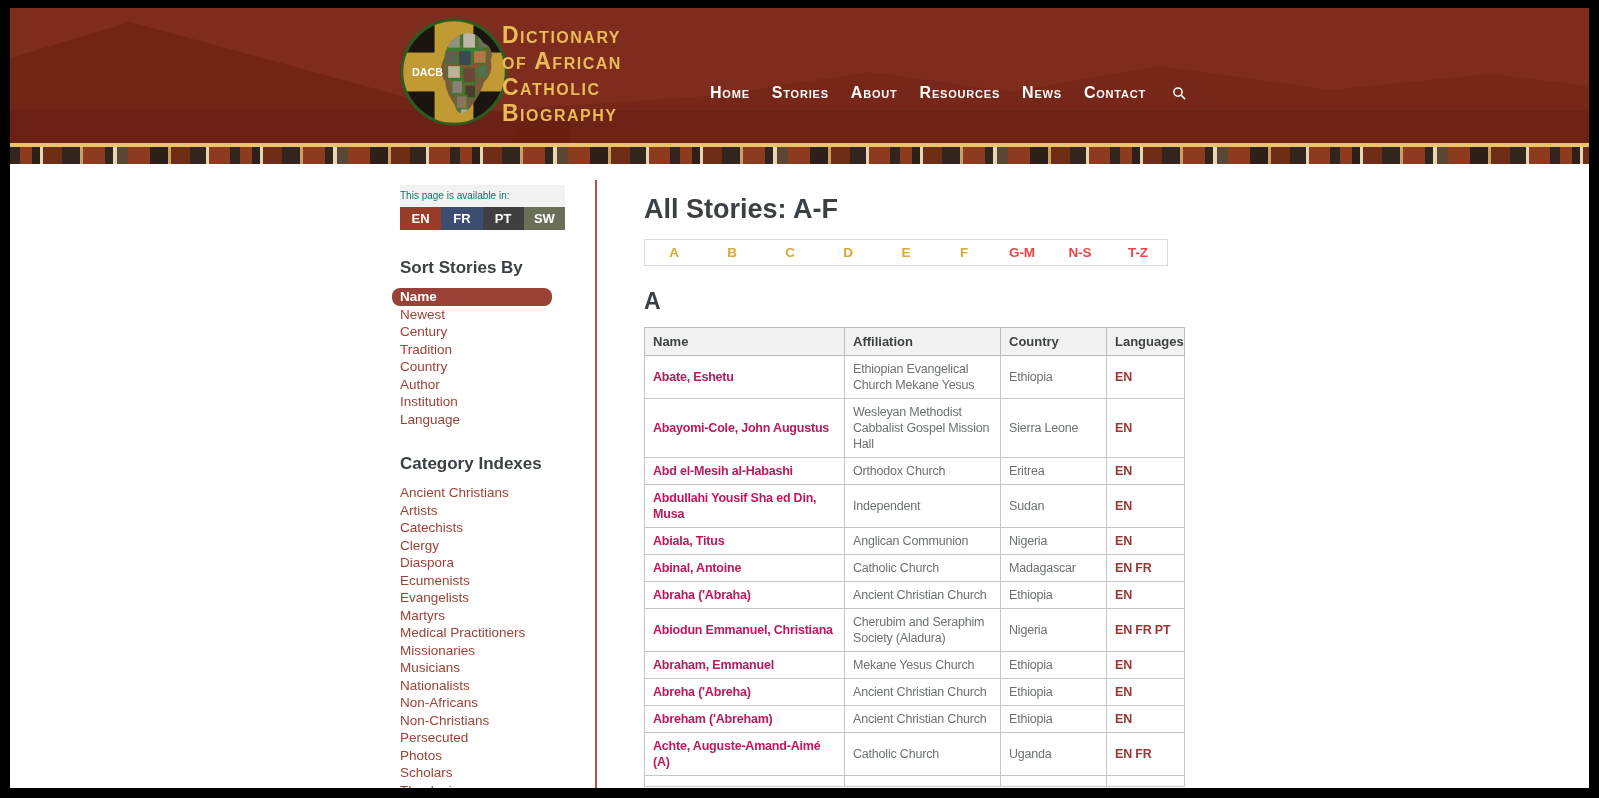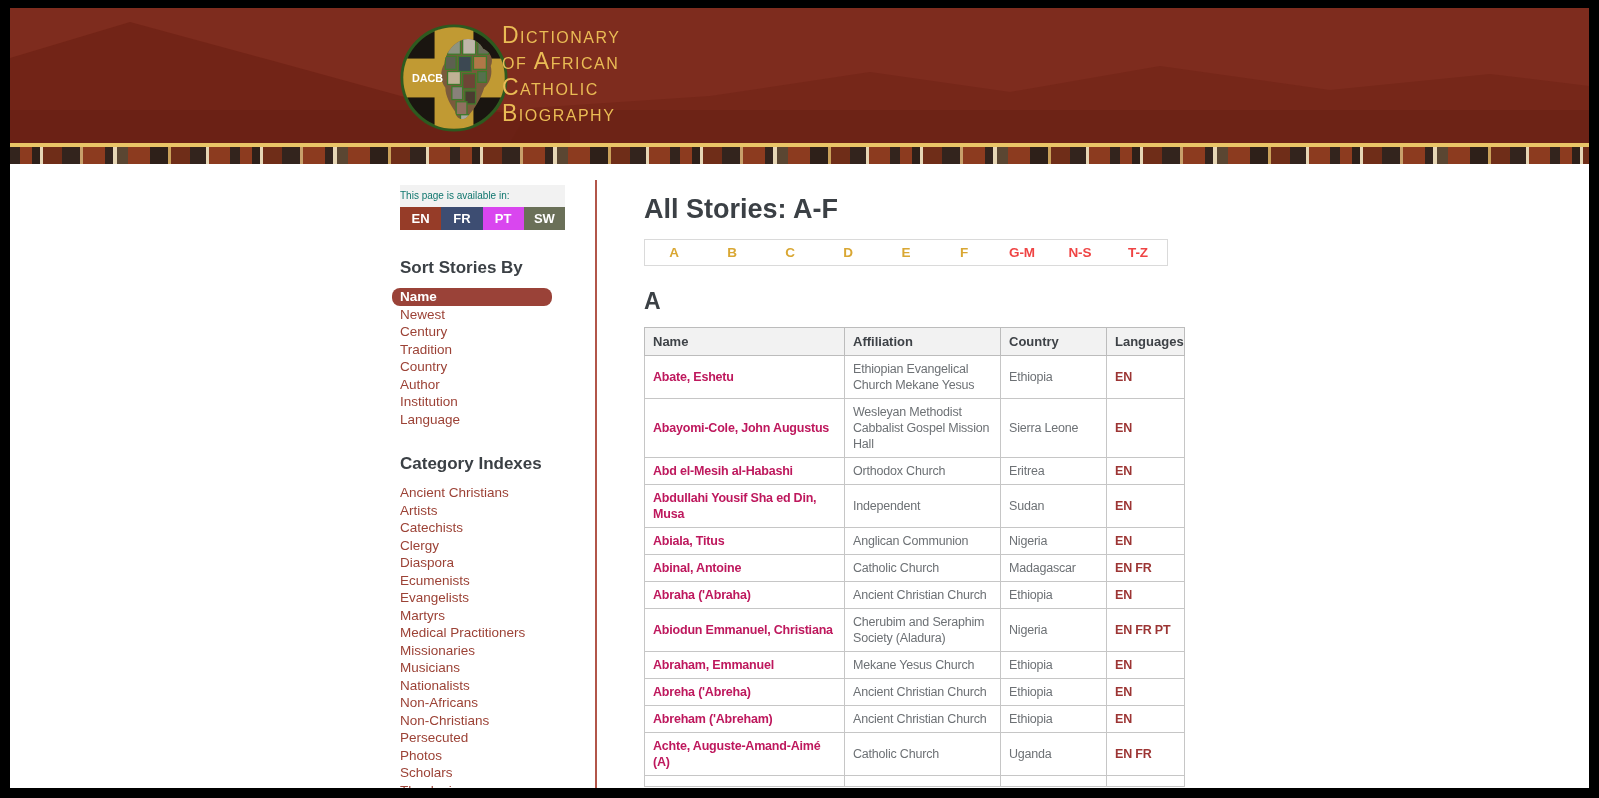"Dictionary" .site-title { font-weight: 400 -> 700 }
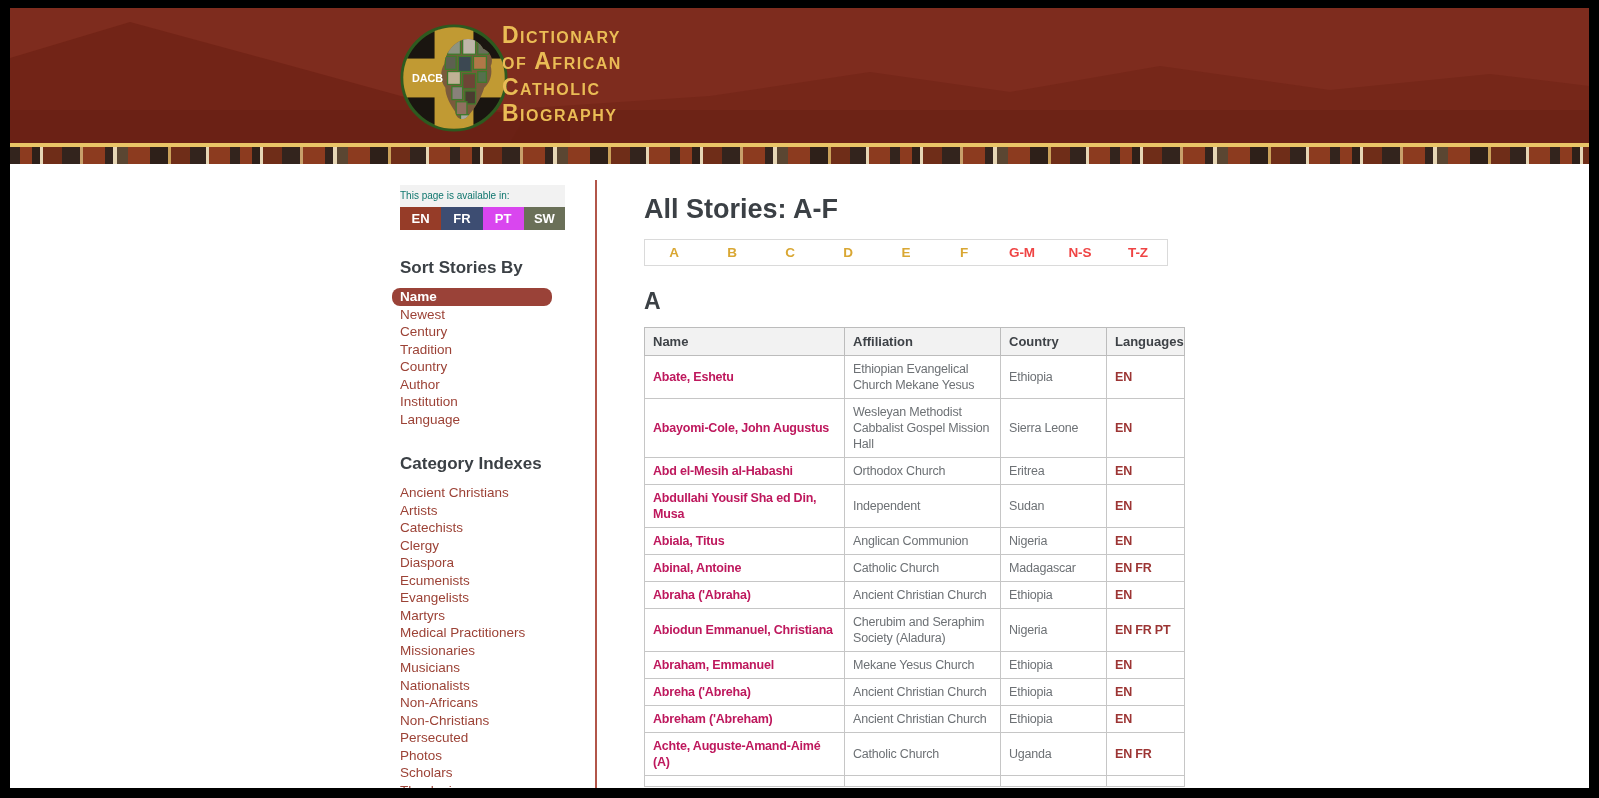"DACB" .logo { top: 16px -> 10px }
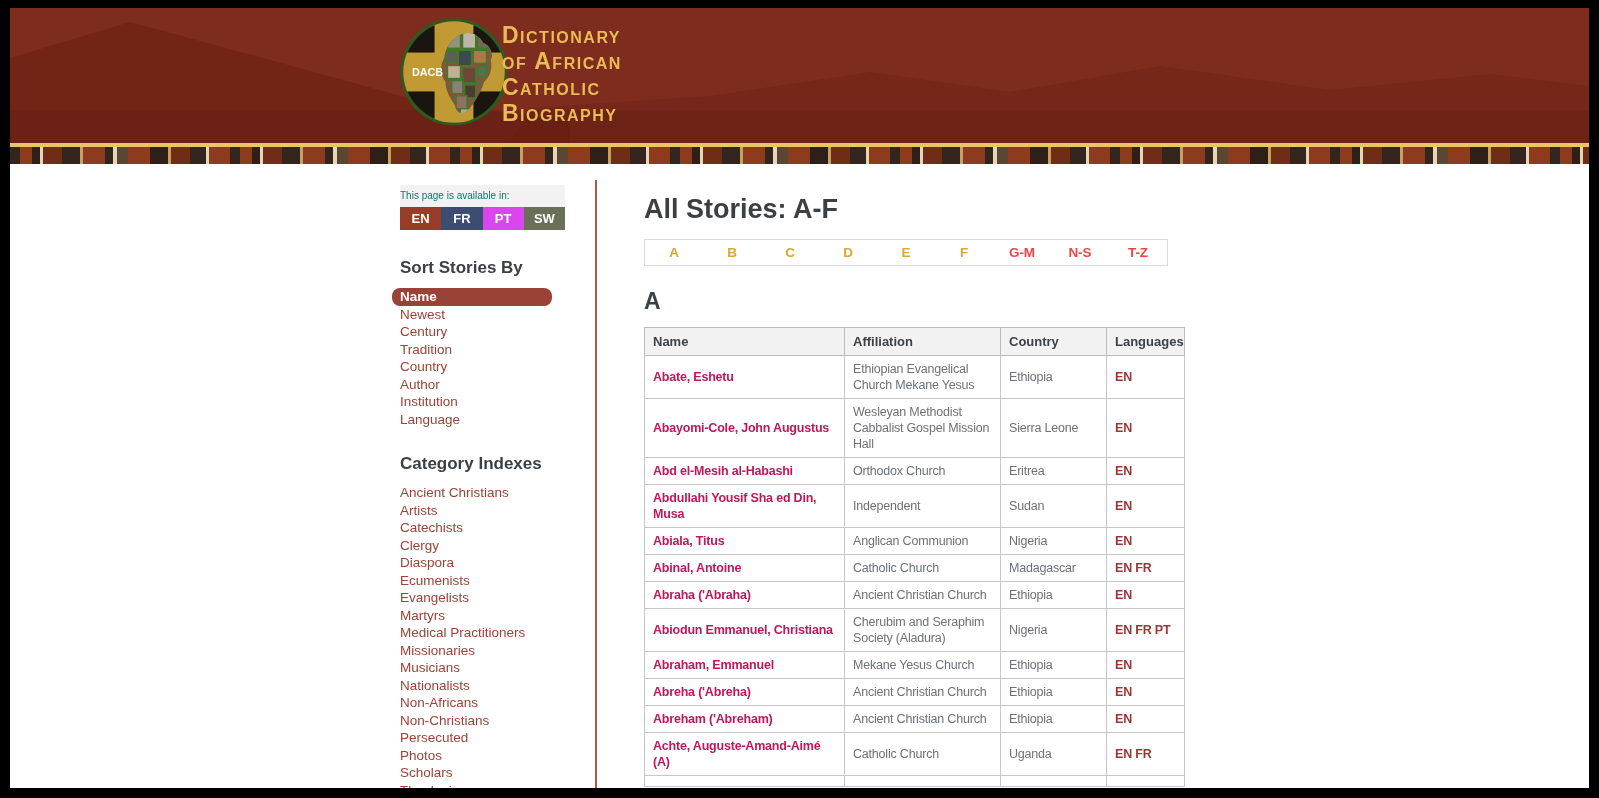"Home" nav.main-nav { html: none -> <nav> <span> <a>Home</a> <a>Stories</a> <a>About</a> <a>Resources</a> <a>News</a> <a>Contact</a> </span> <span> <svg> <circle></circle> <line></line> </svg> </span> </nav> }
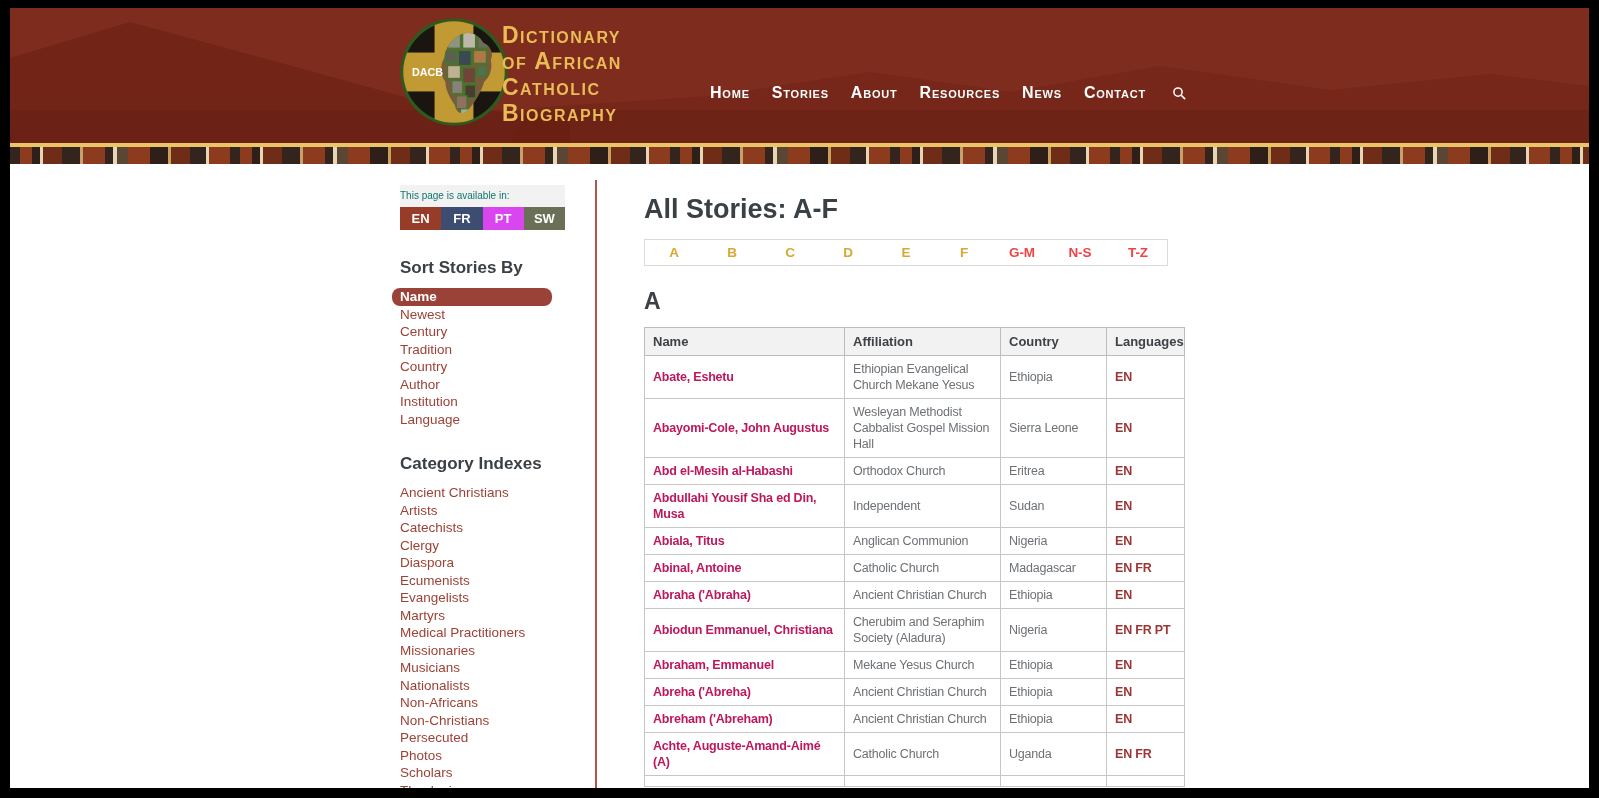"PT" a { background-color: #d946ef -> #404040 }
